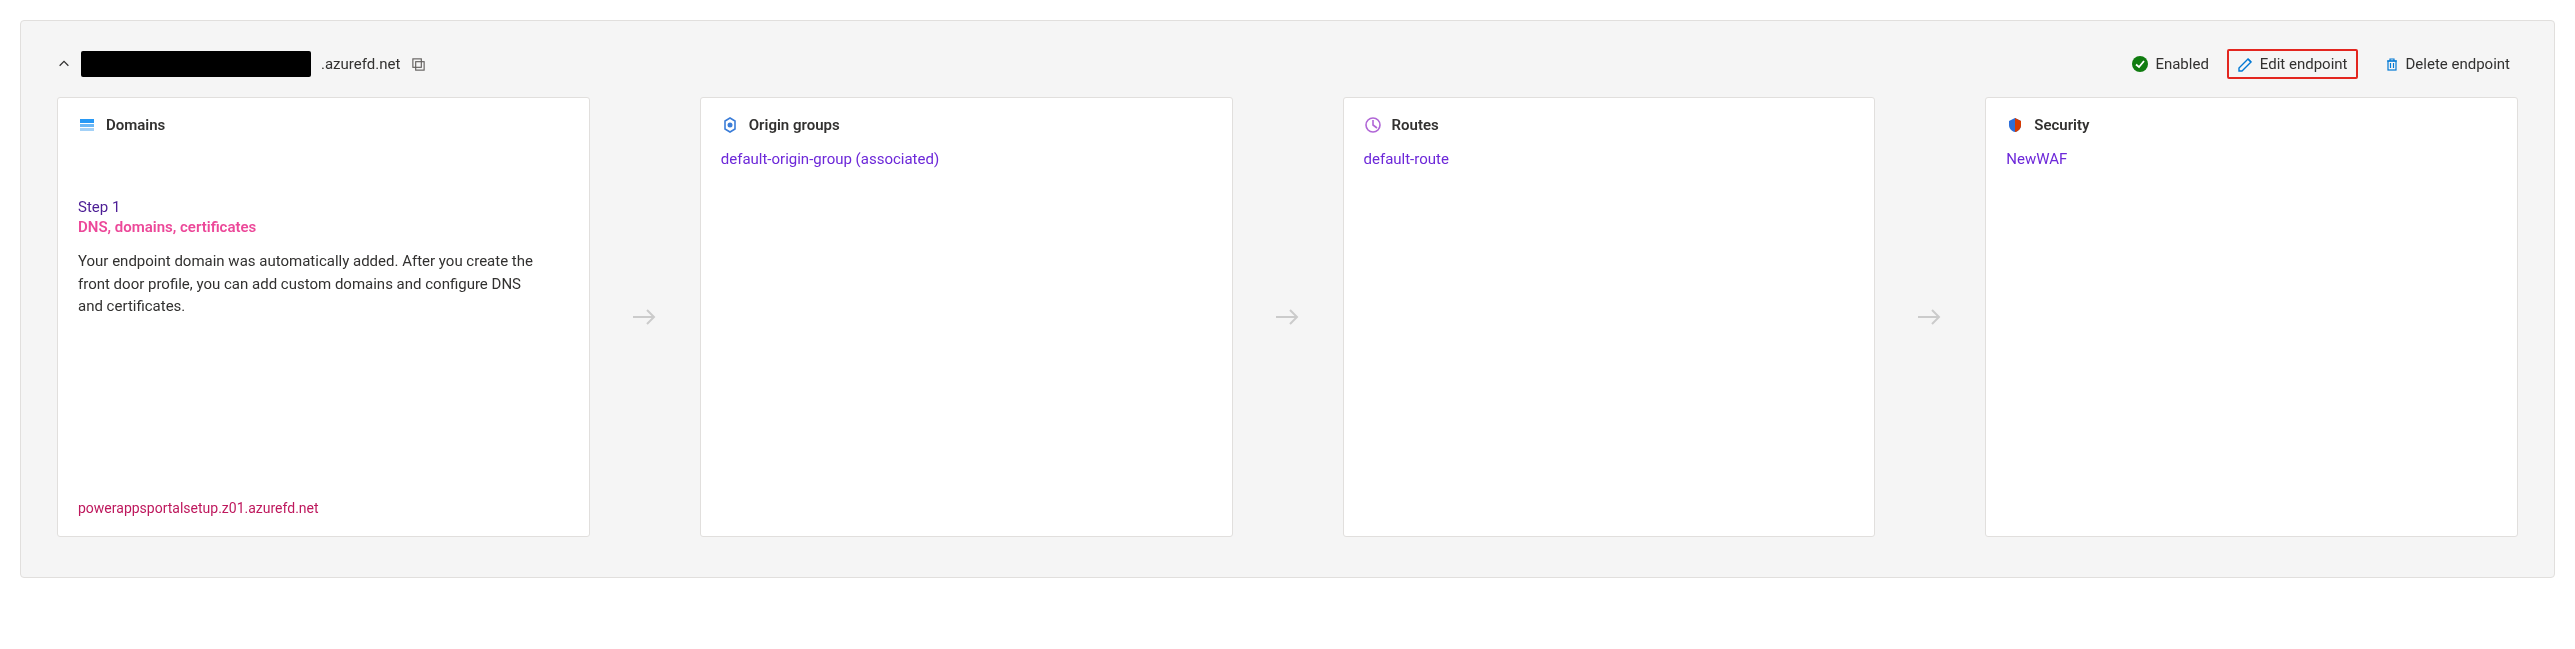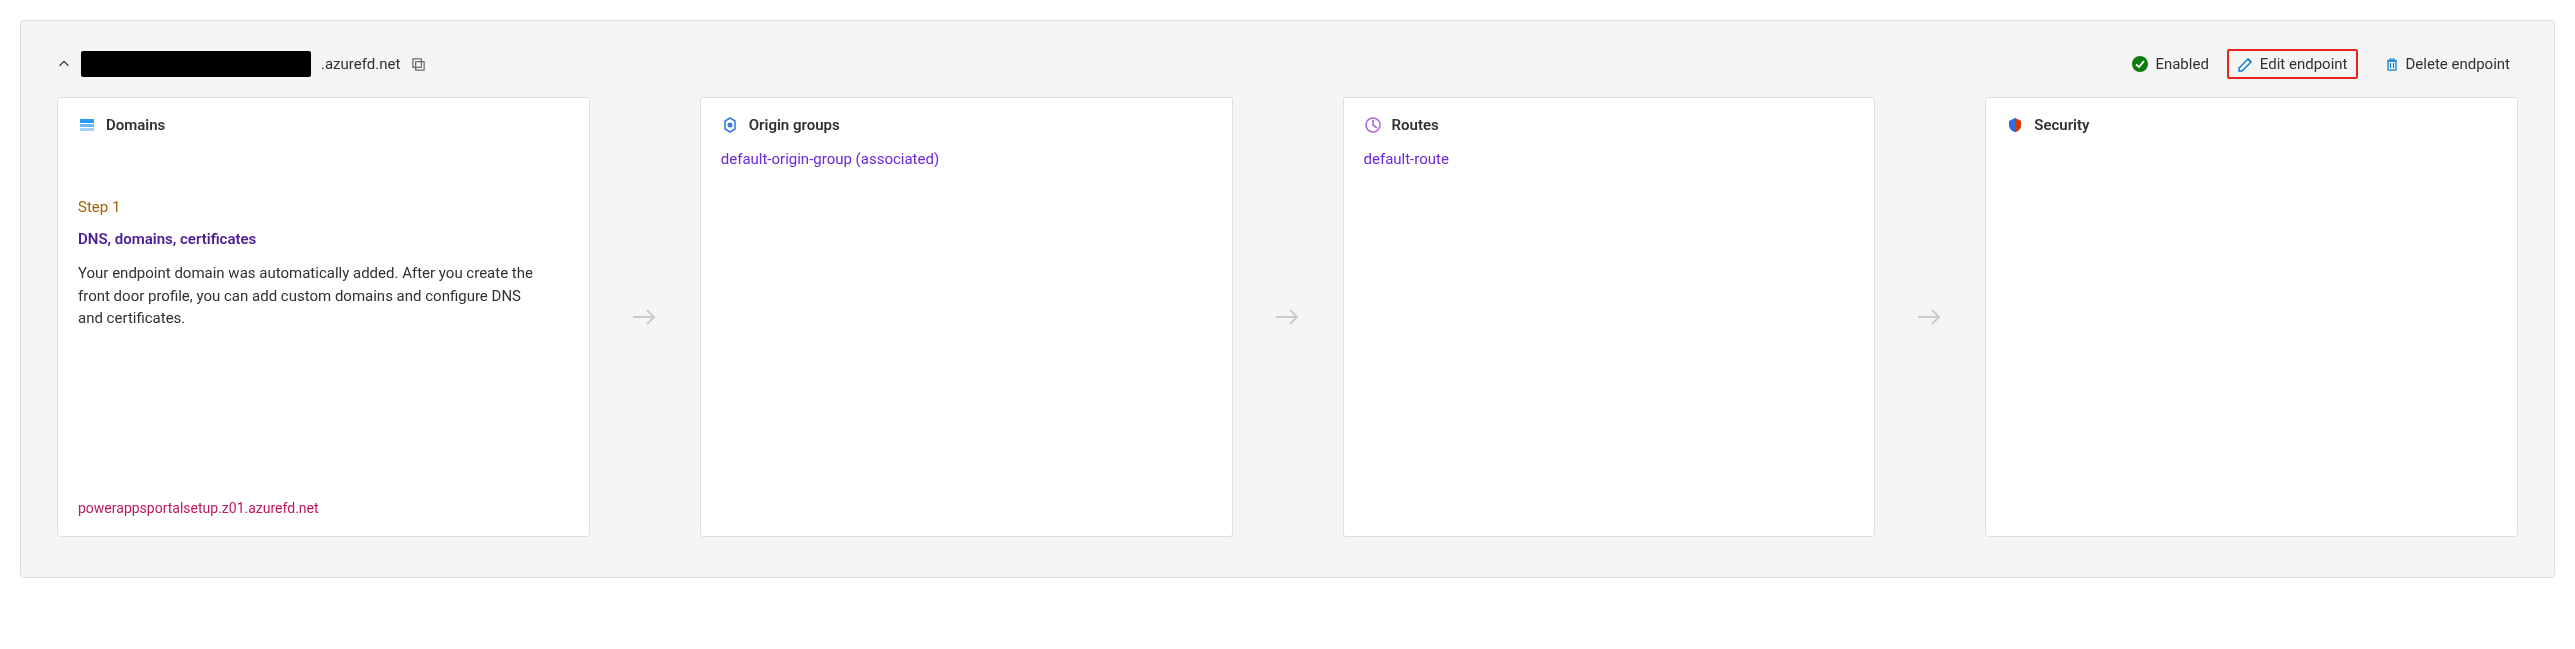"NewWAF" div.link { html: none -> <div>NewWAF</div> }
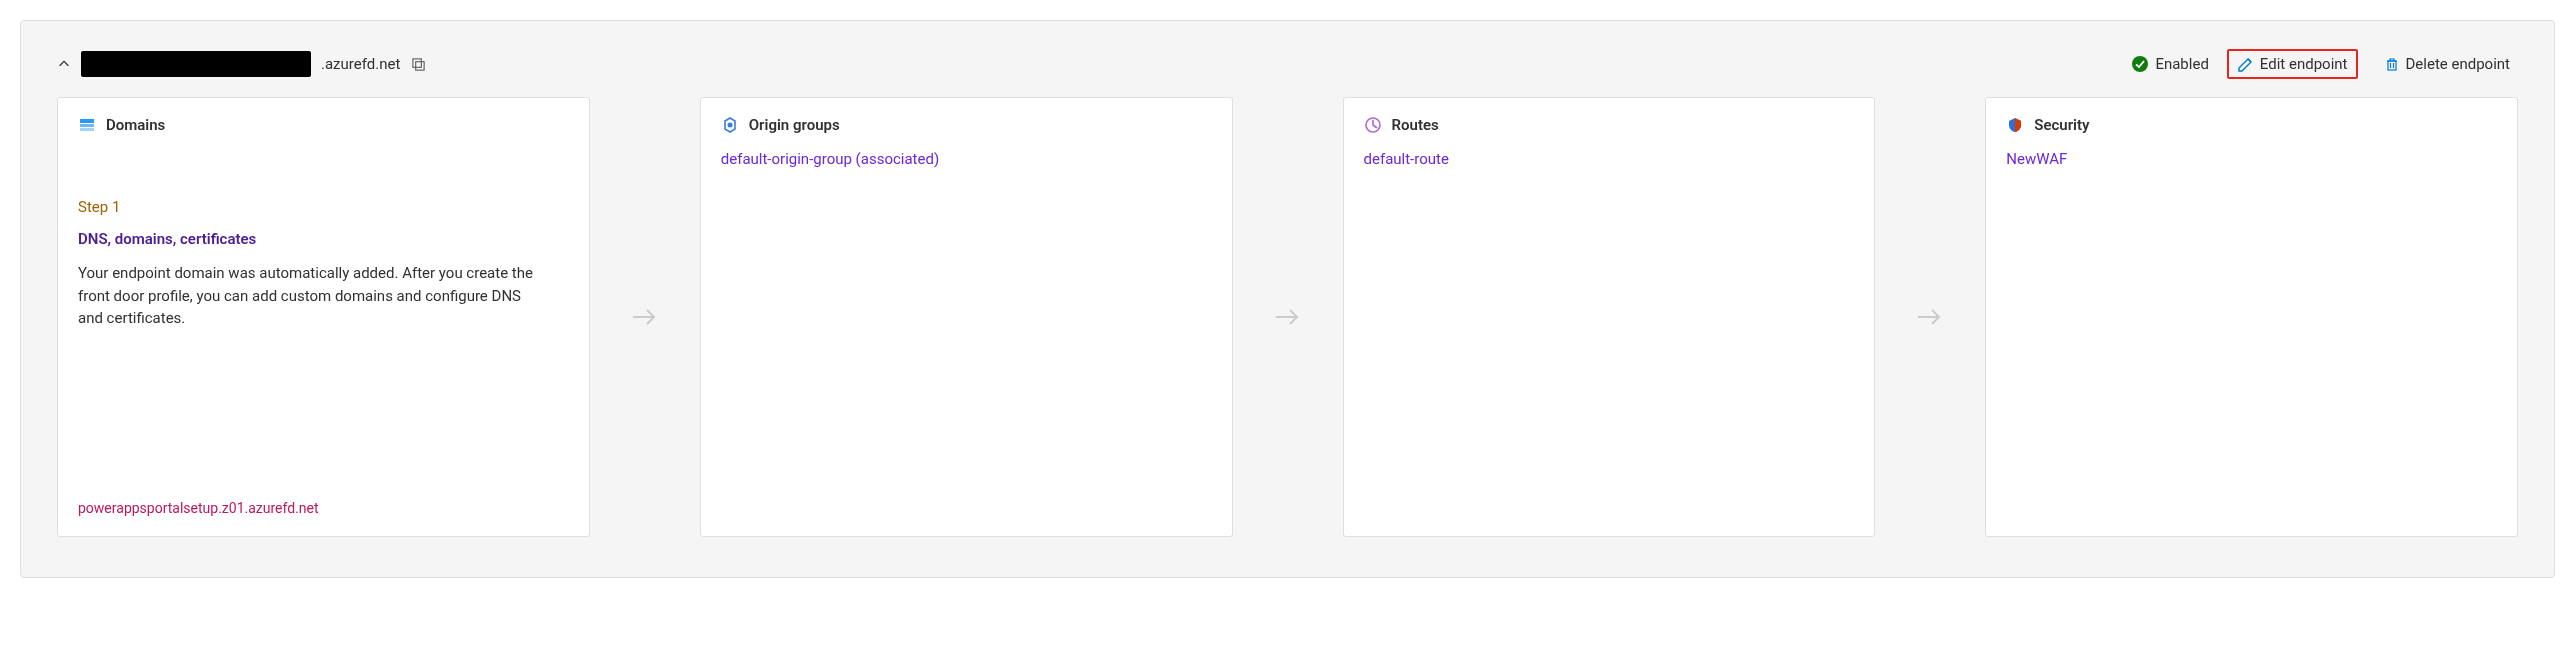"Step 1" .step-label { color: #a16207 -> #4c1d95 }
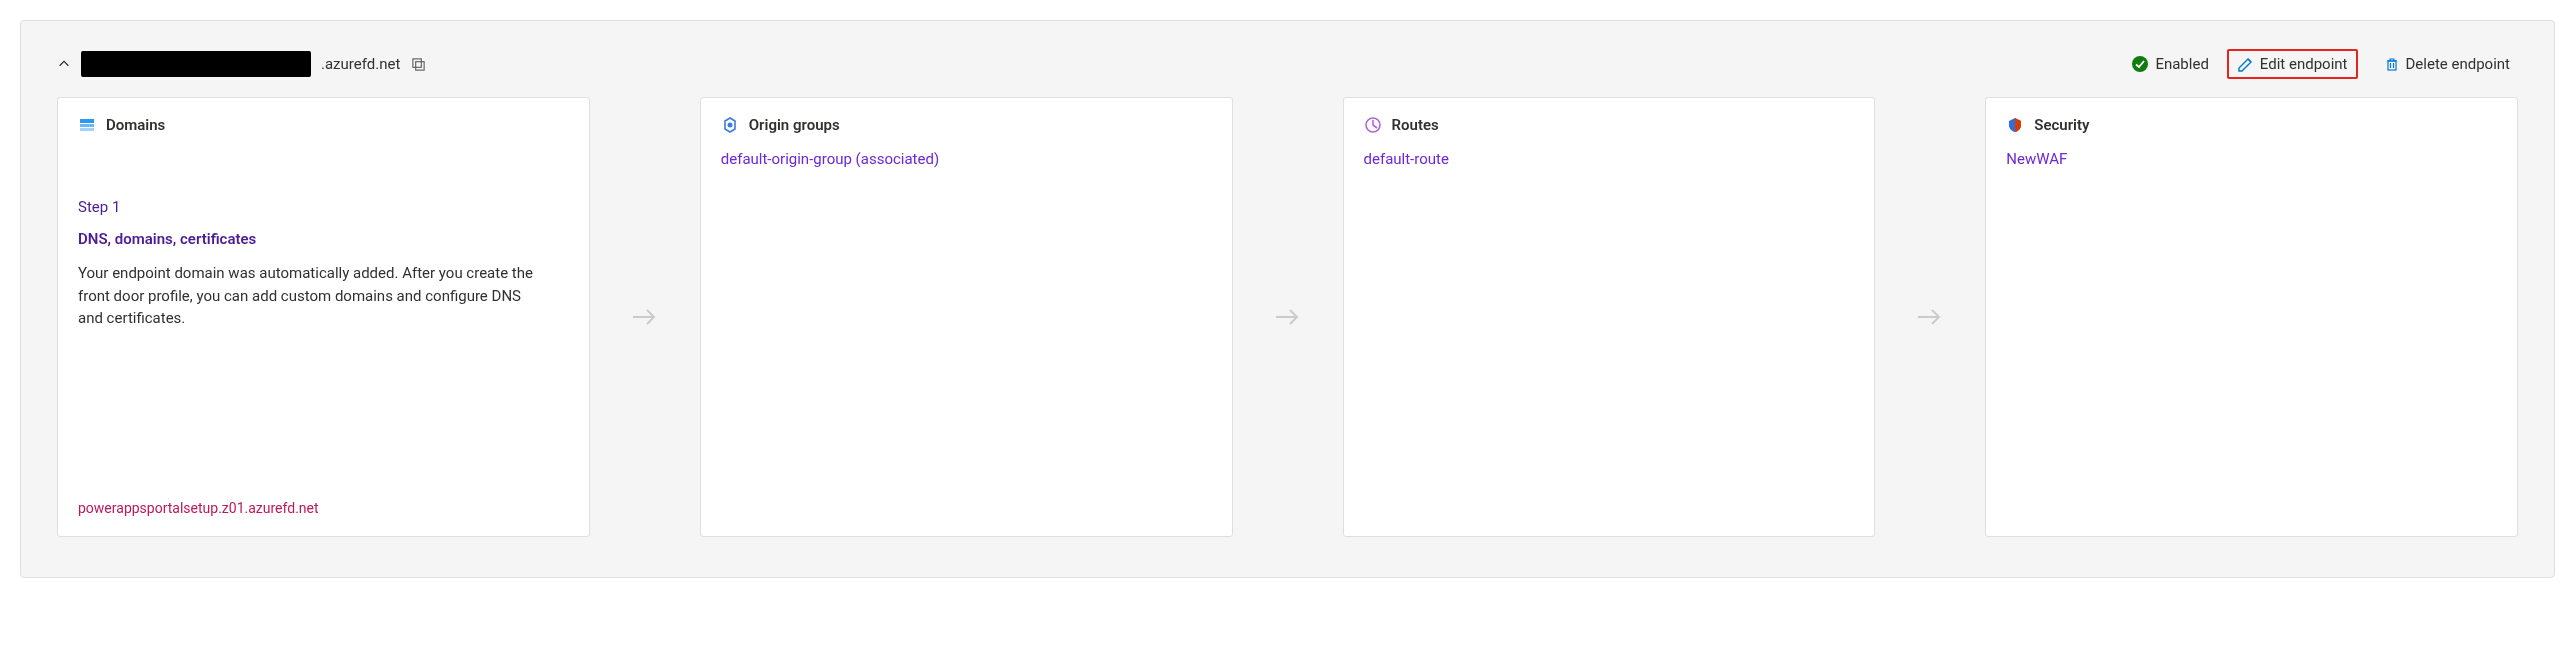"DNS, domains, certificates" .step-title { color: #4c1d95 -> #ec4899; margin-top: 14px -> 2px }
